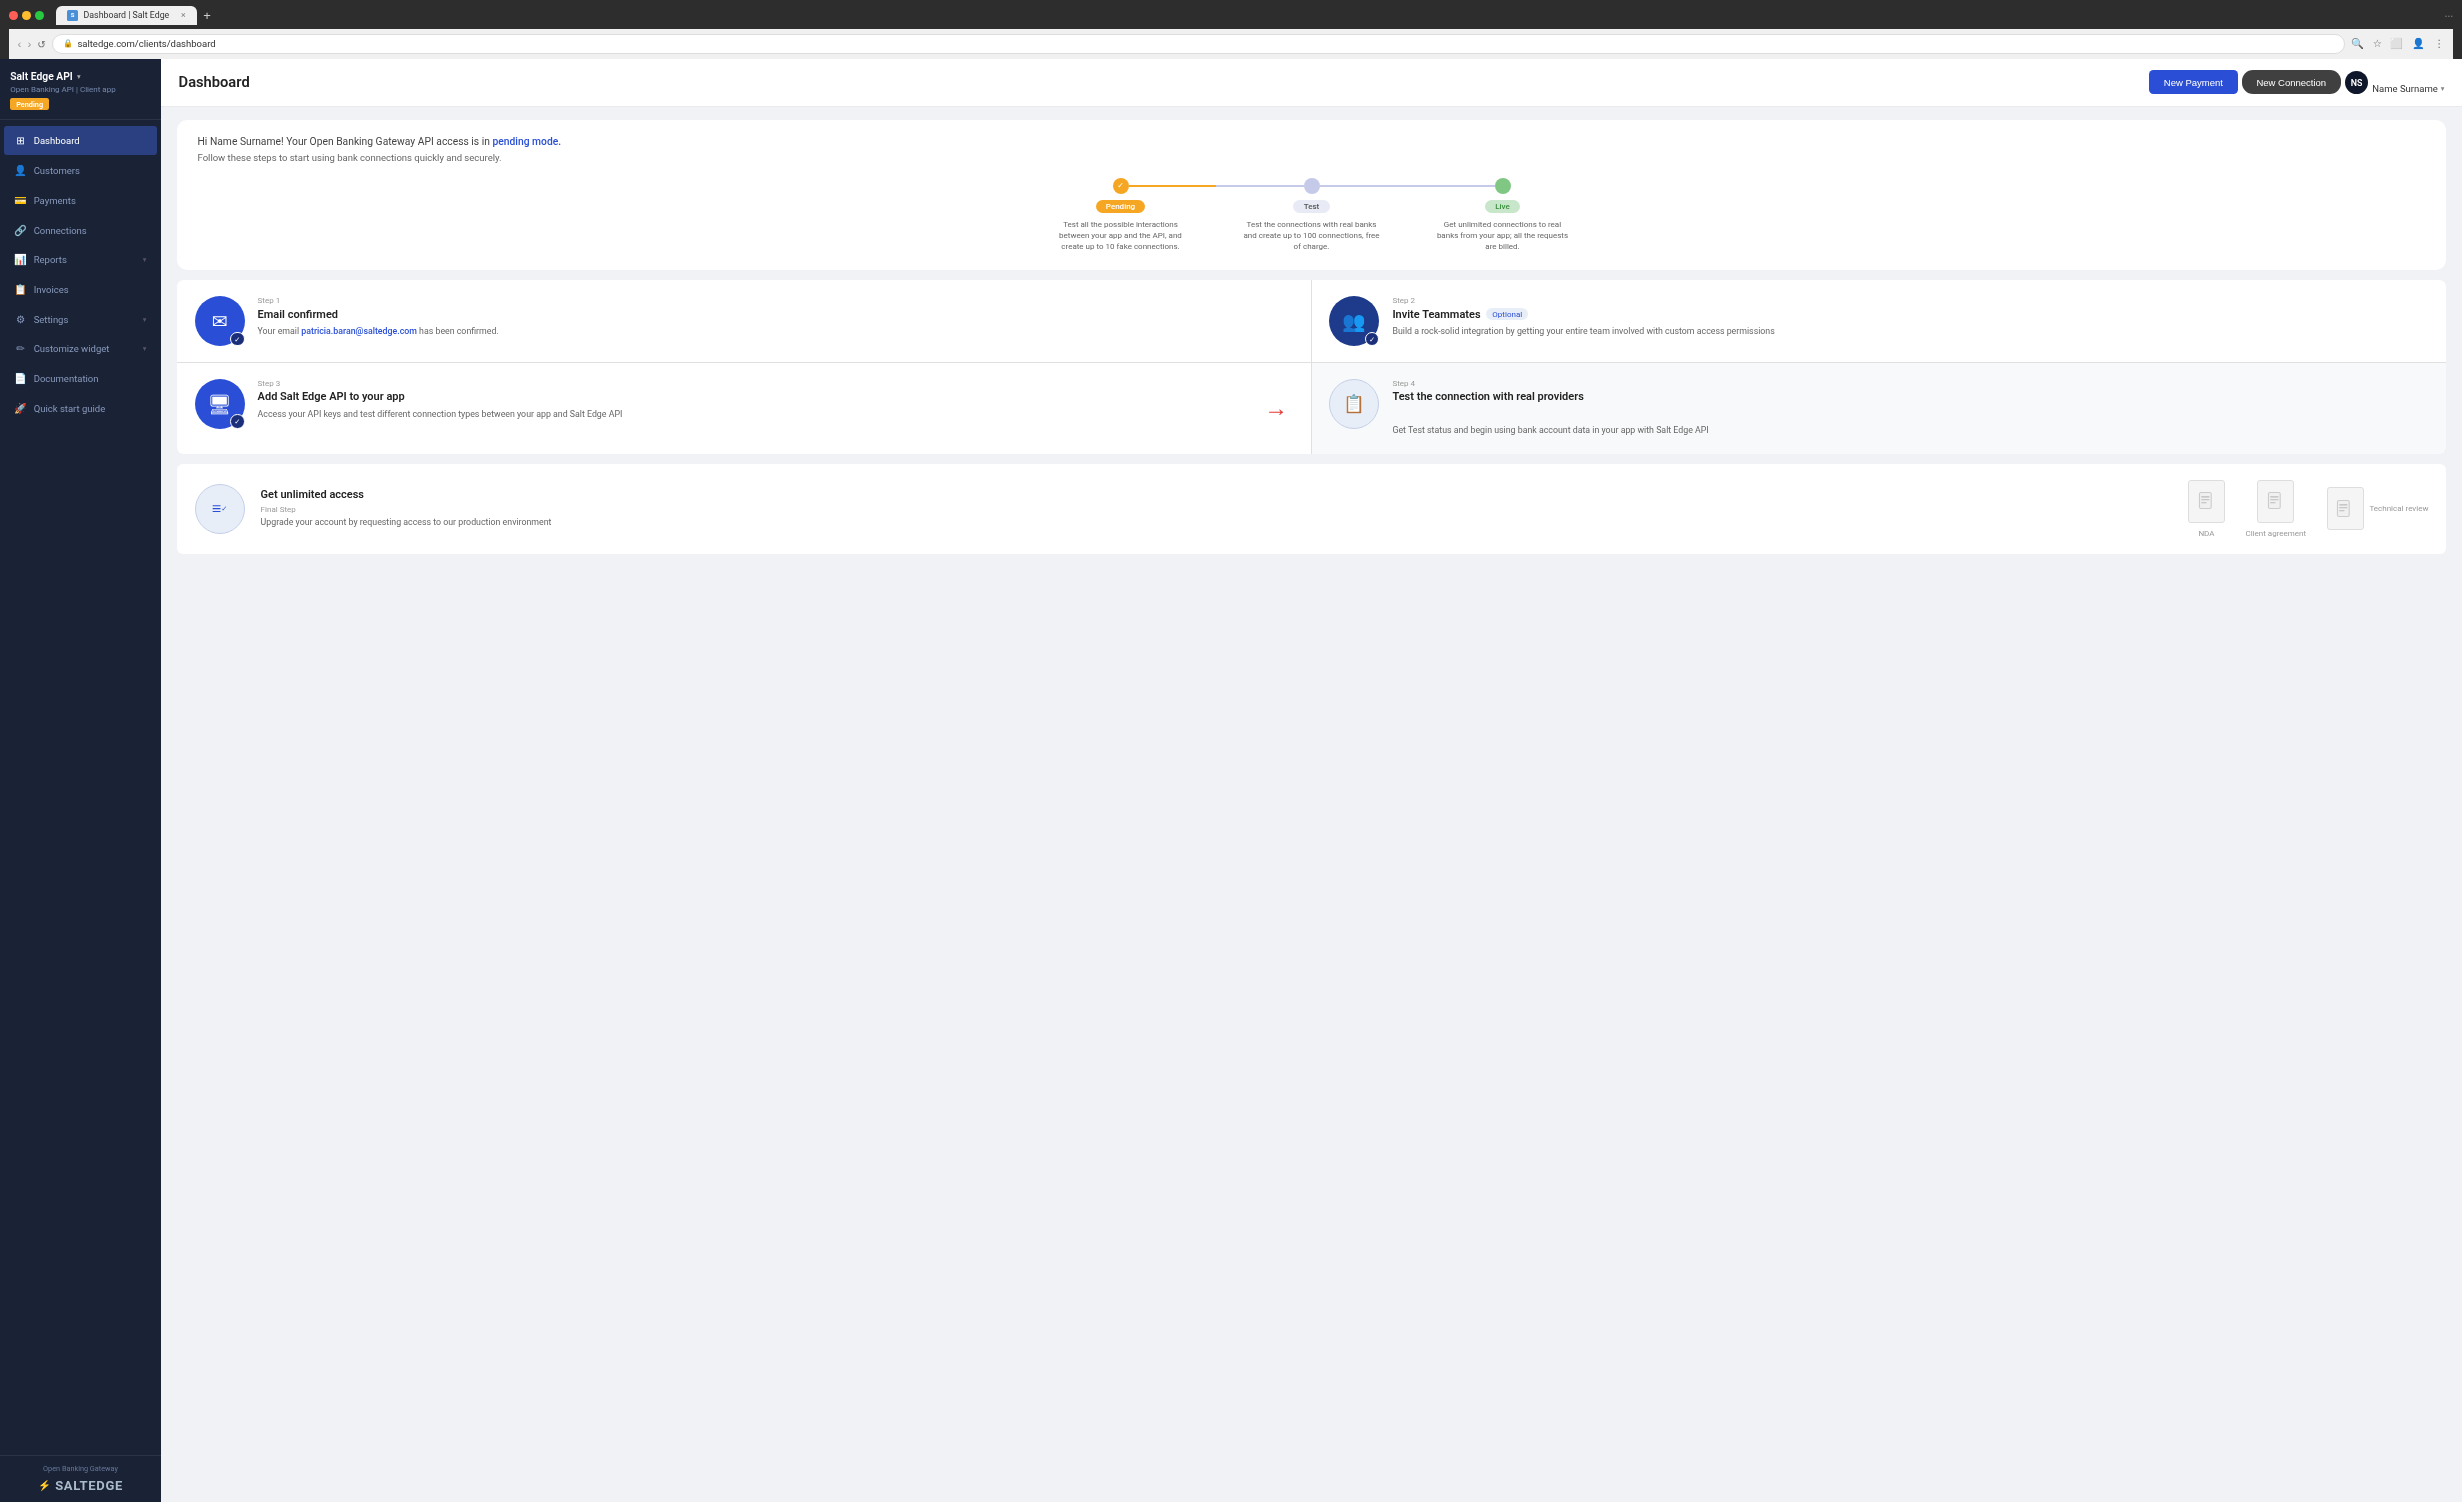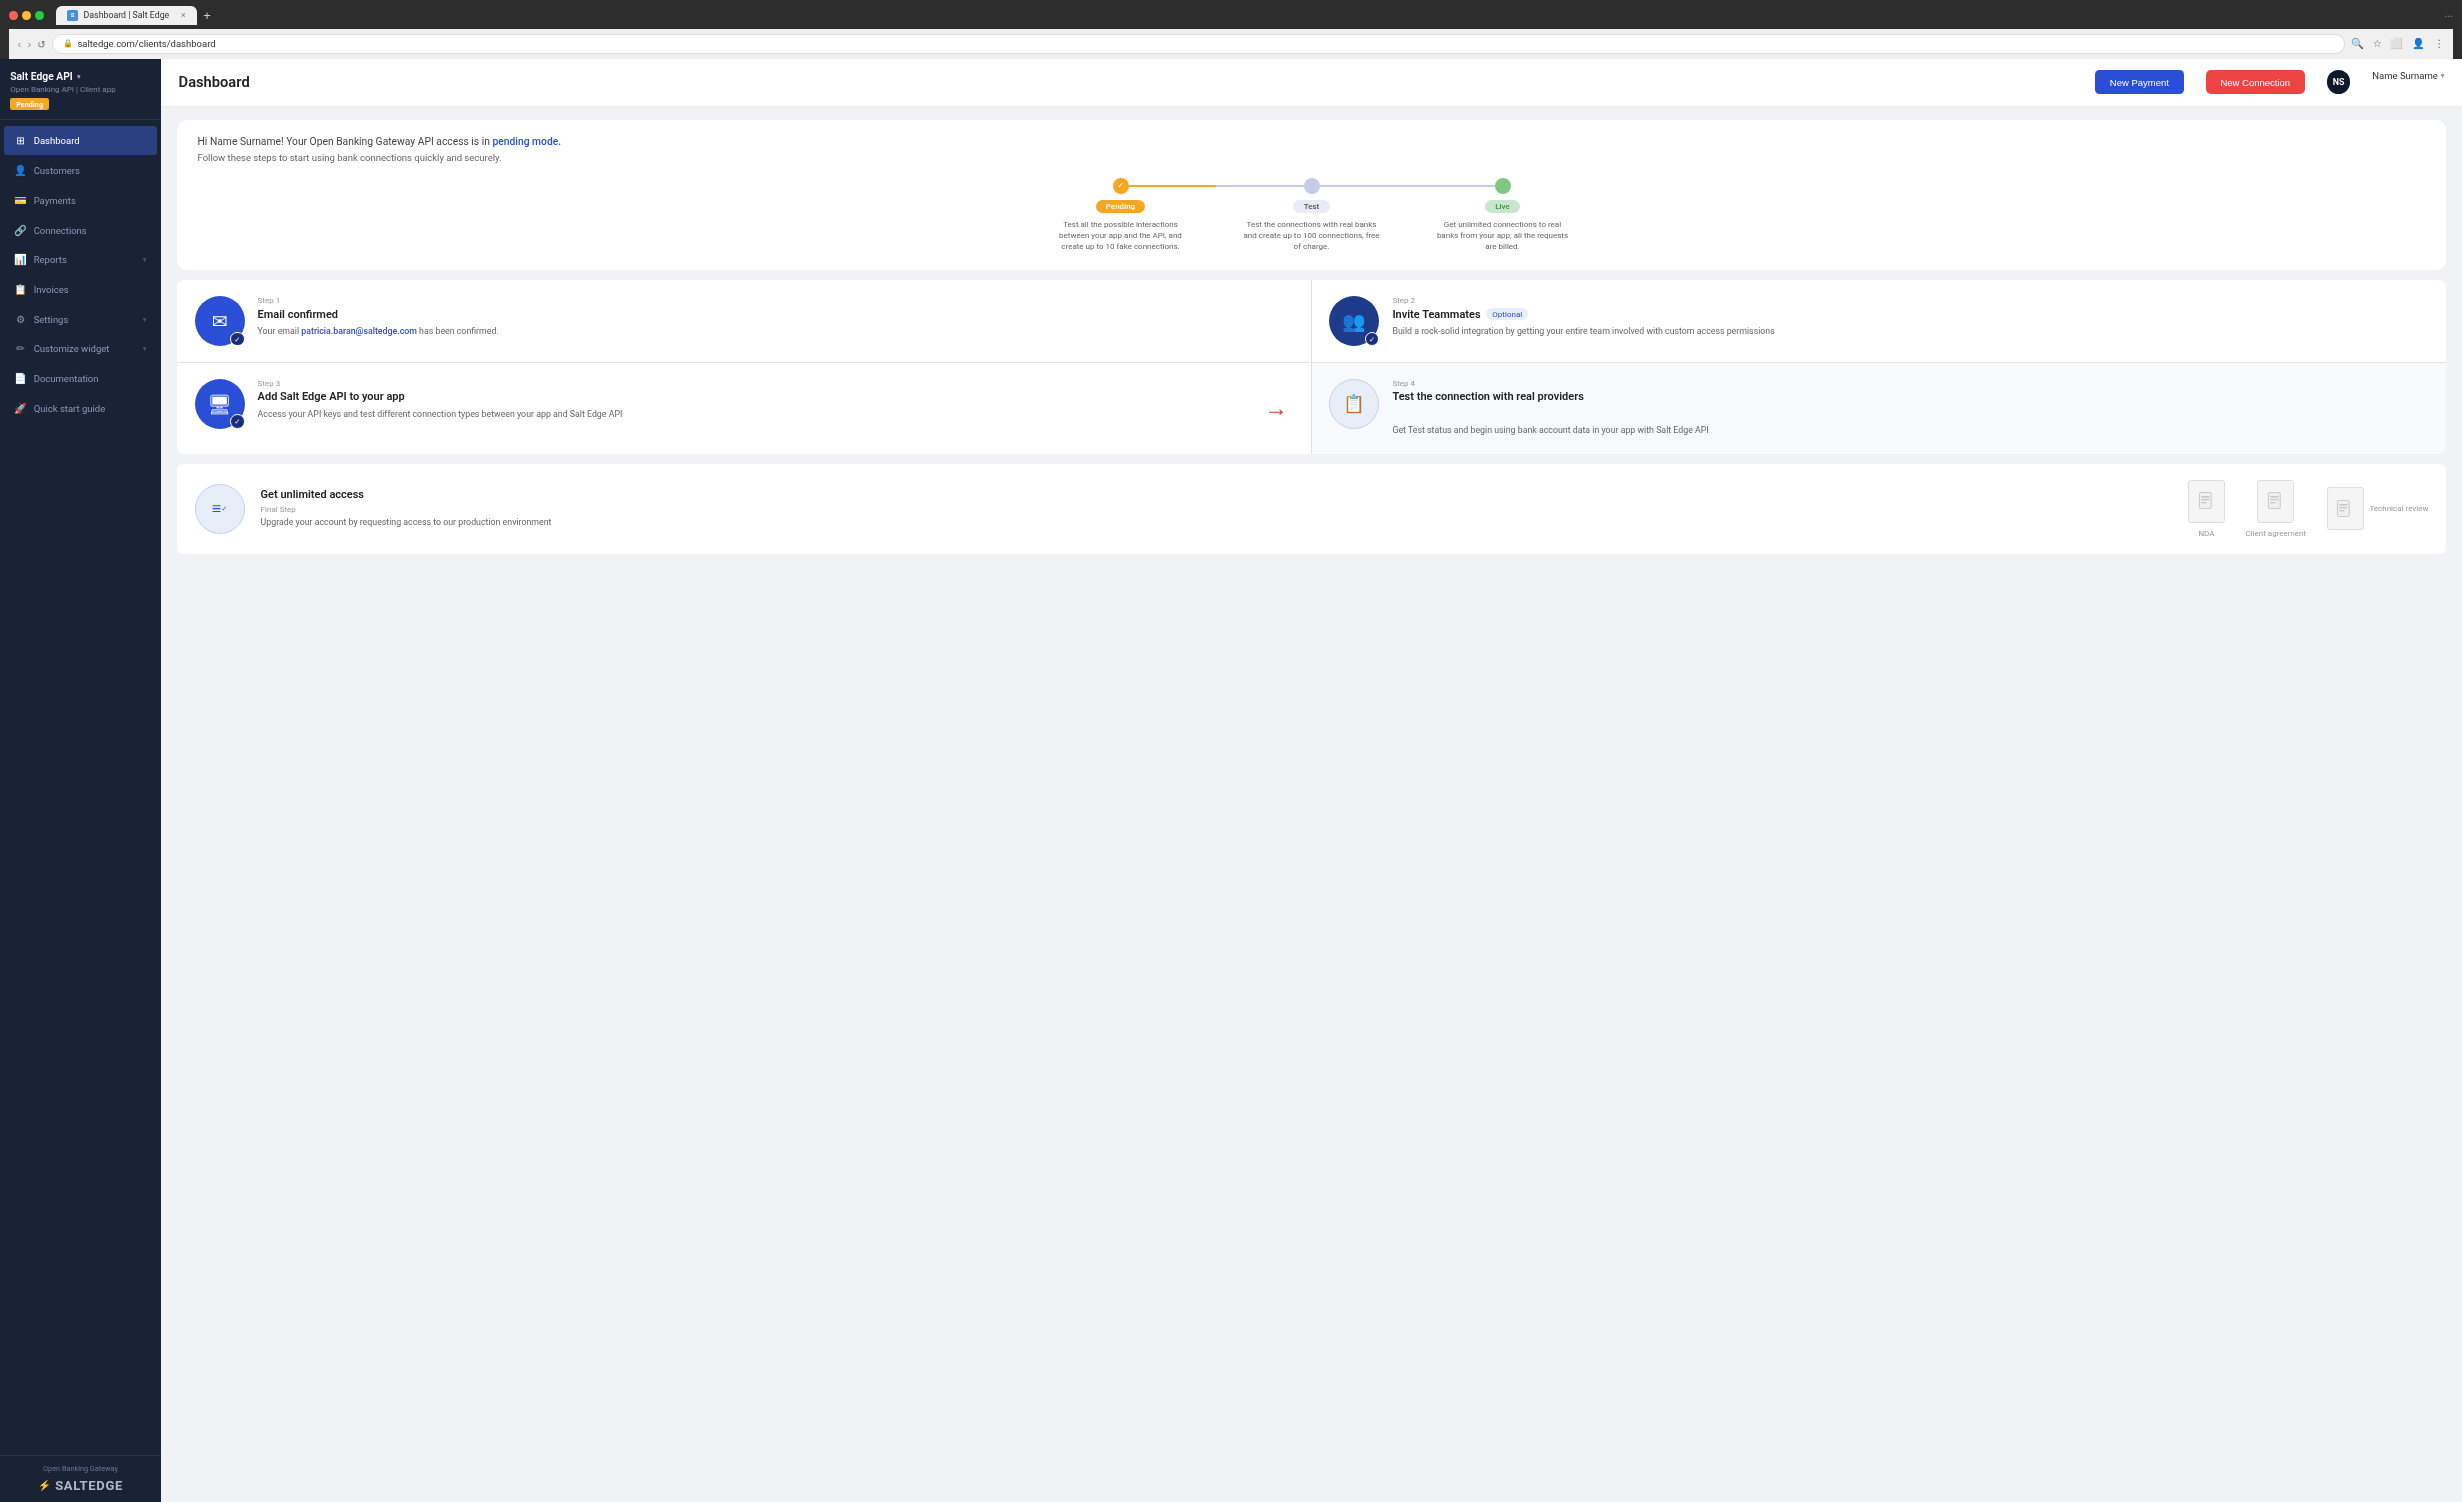"New Payment" div { align-items: flex-start -> flex-end; gap: 22px -> 4px }
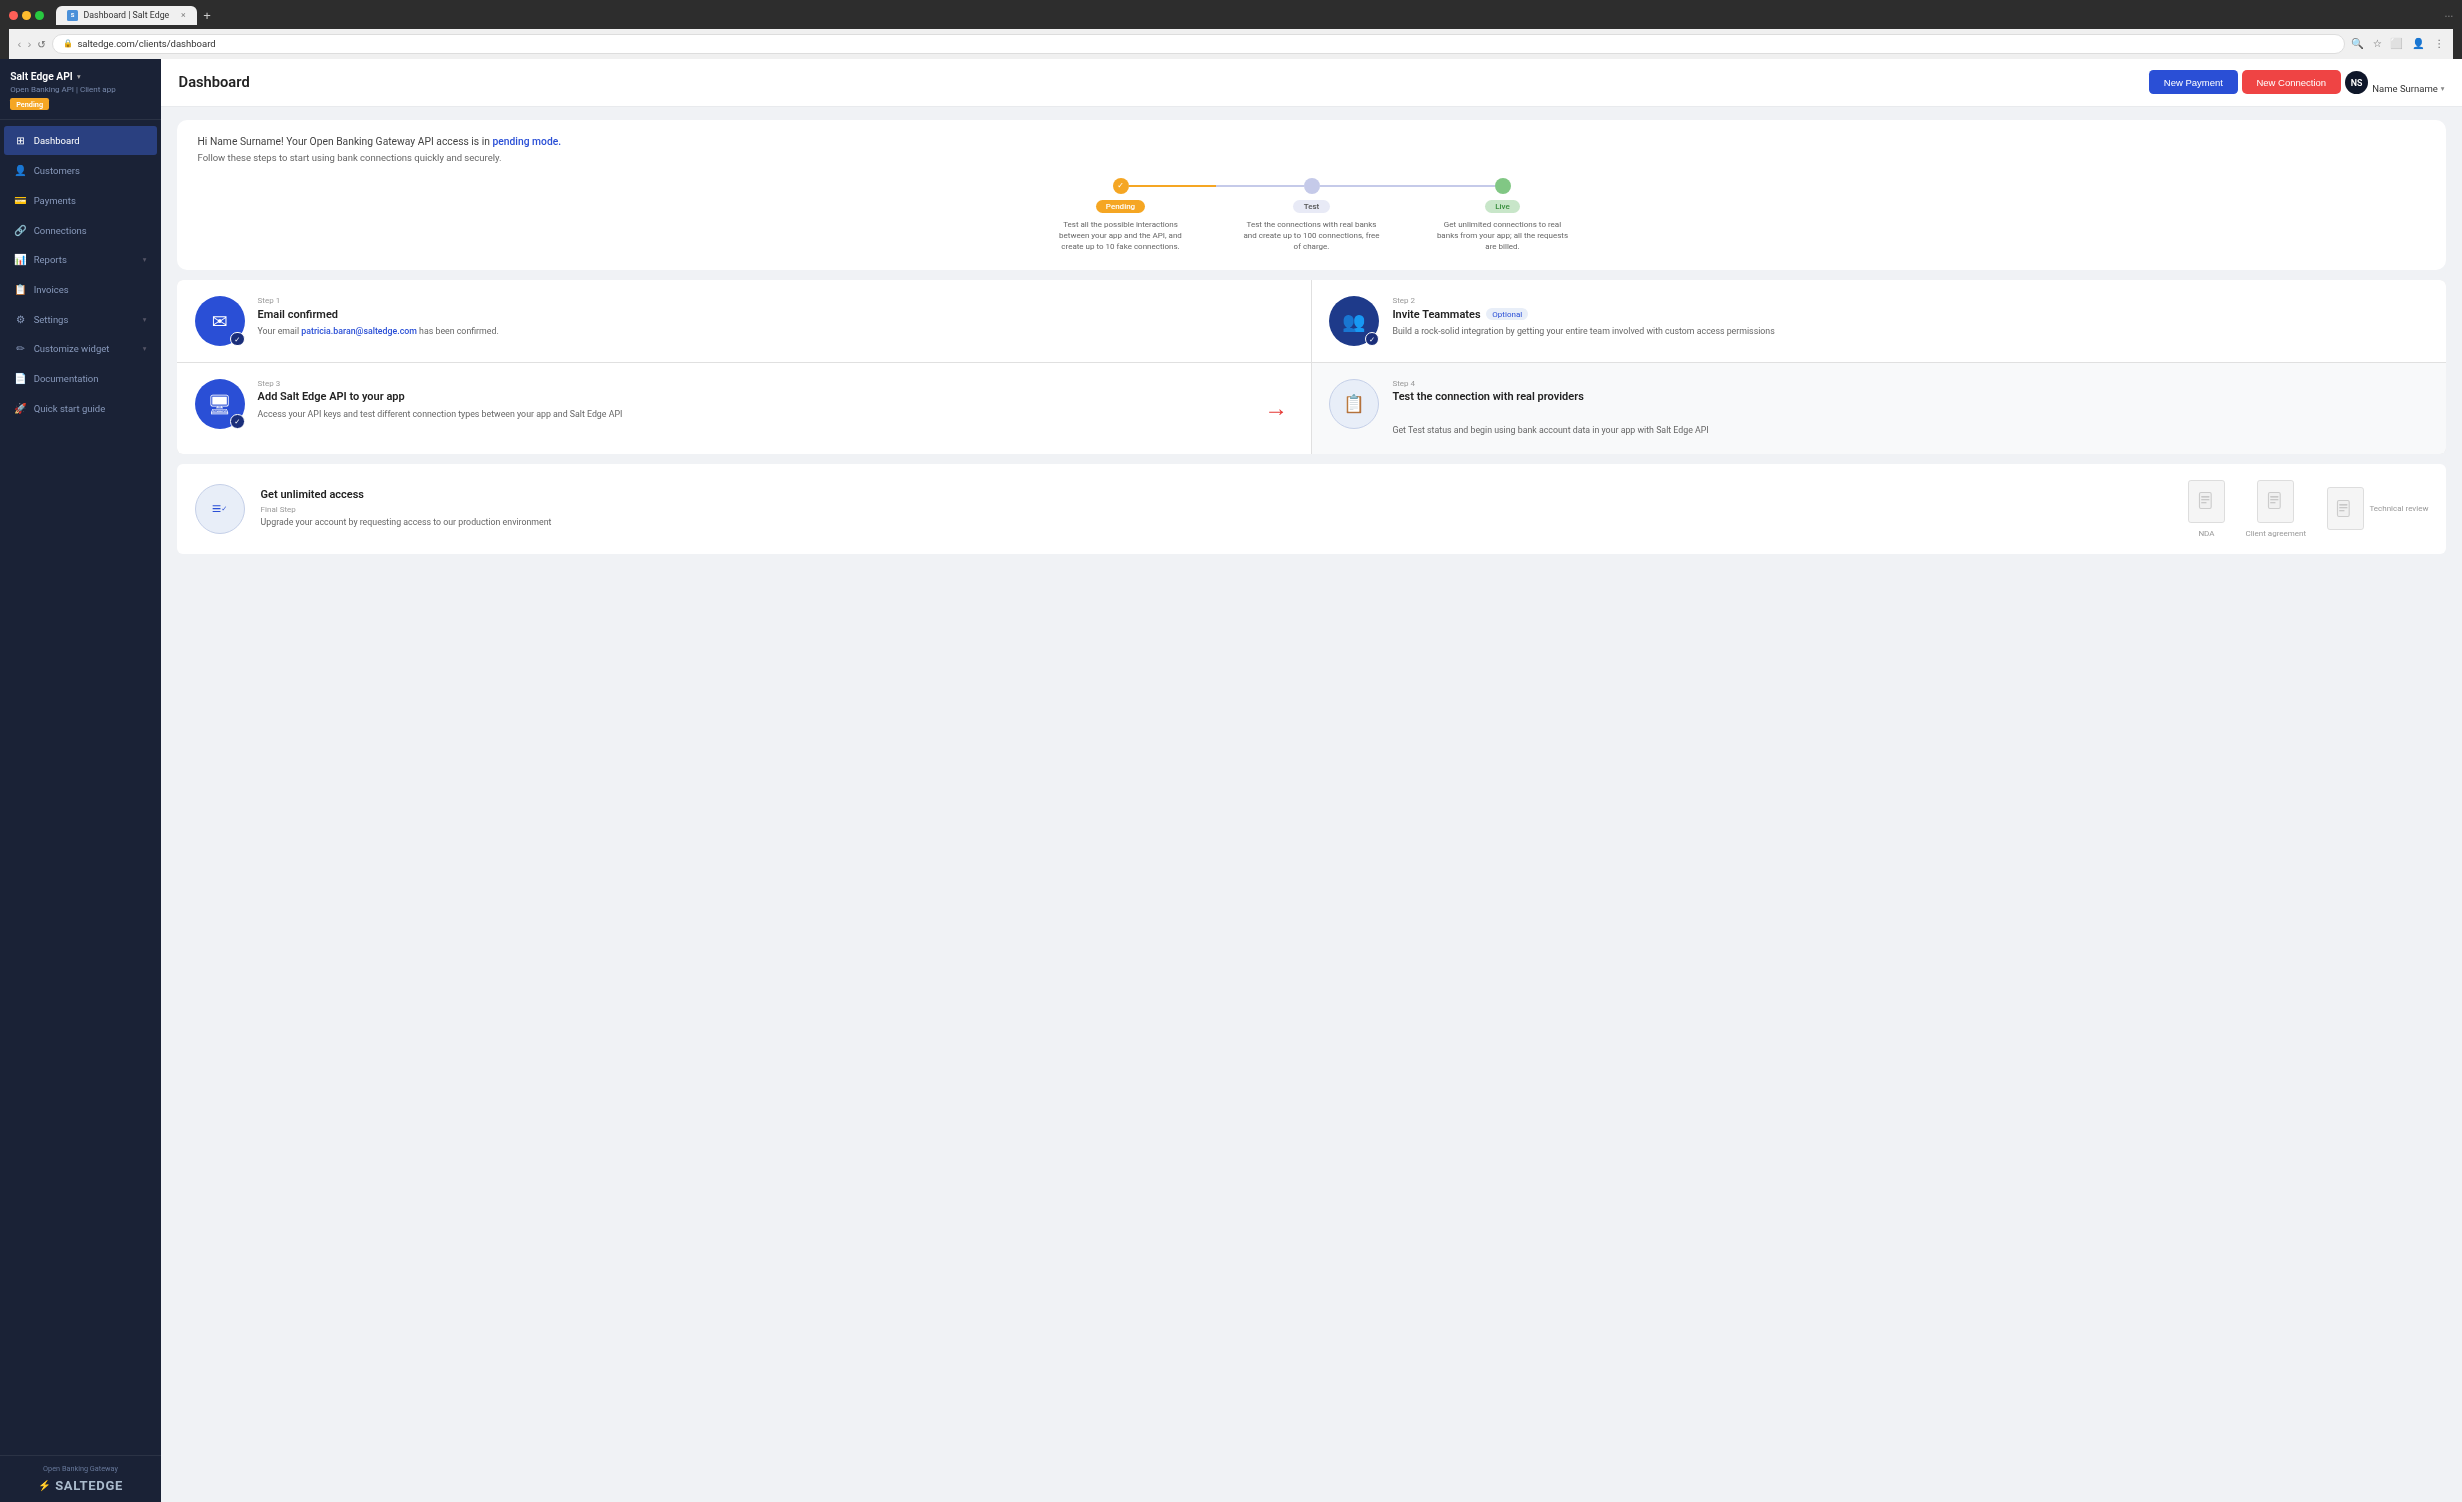"New Connection" button { background: #ef4444 -> #404040; border-radius: 5px -> 11px }
